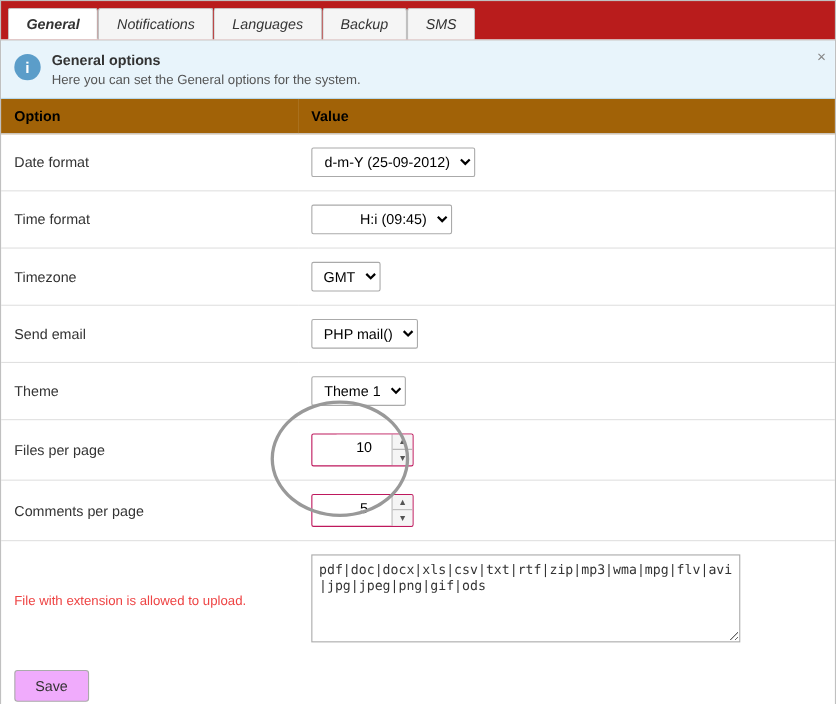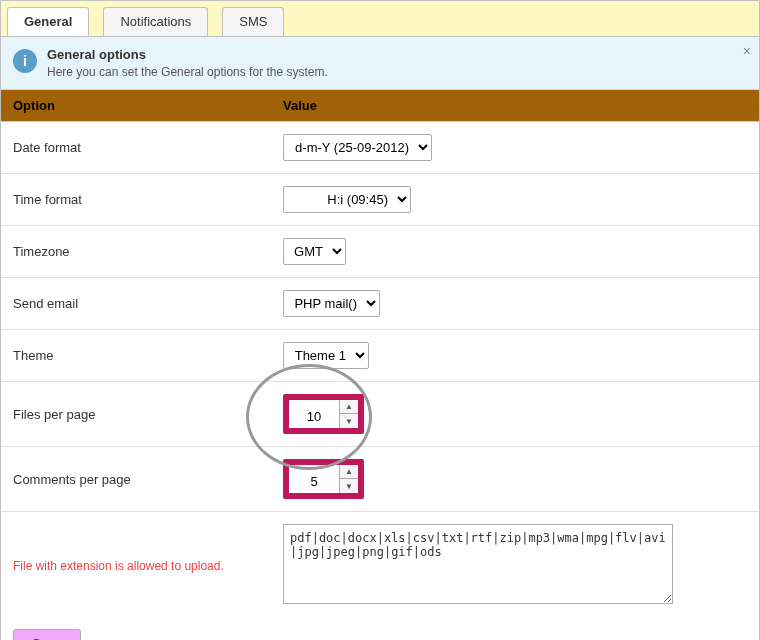"General" .tabs-container { background: #fef9c3 -> #b91c1c; font-style: none -> italic; gap: 14px -> 0 }
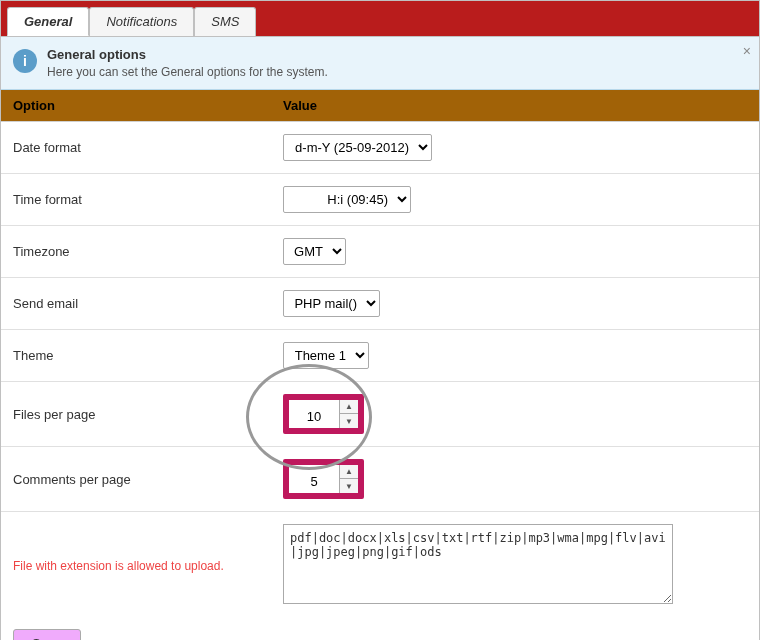"Languages" div.tab { html: none -> <div>Languages</div> }
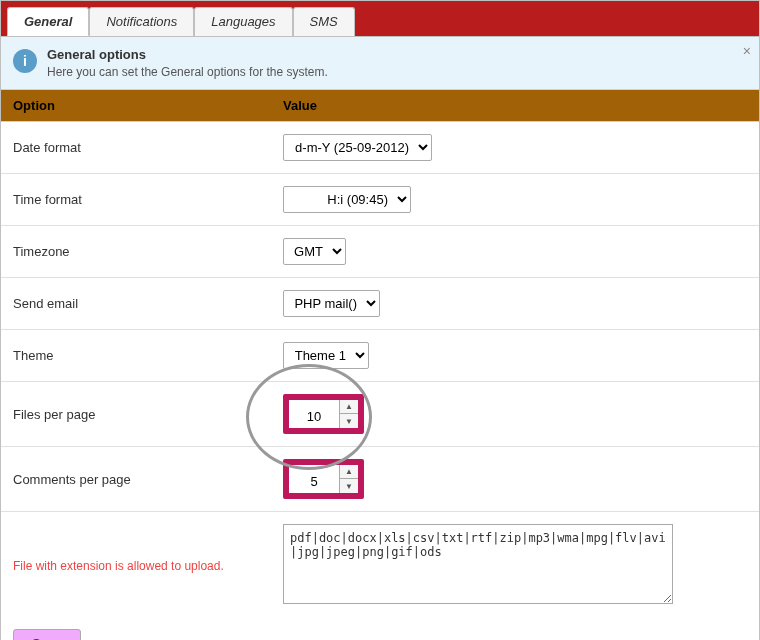"Backup" div.tab { html: none -> <div>Backup</div> }
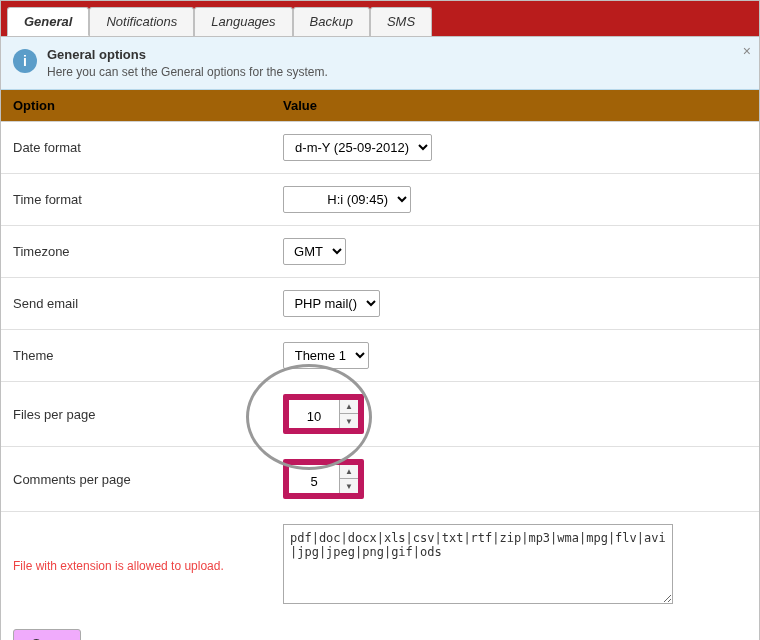"10" .spinner-wrapper { align-items: flex-end -> flex-start; border: 6px solid #be185d -> 1px solid #be185d; padding-left: none -> 22px }
